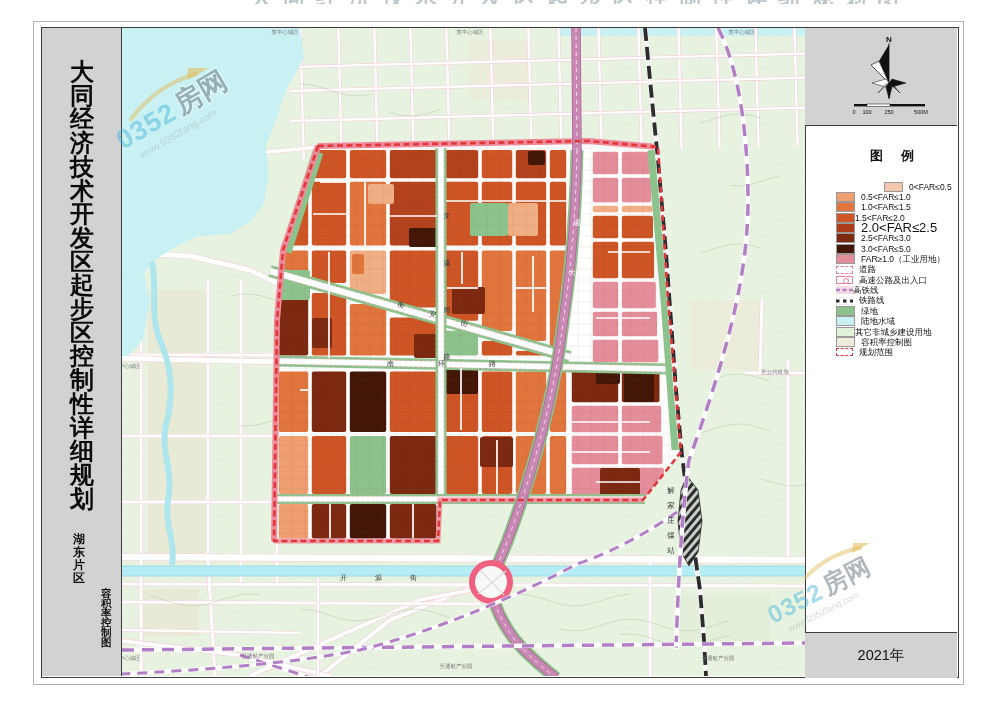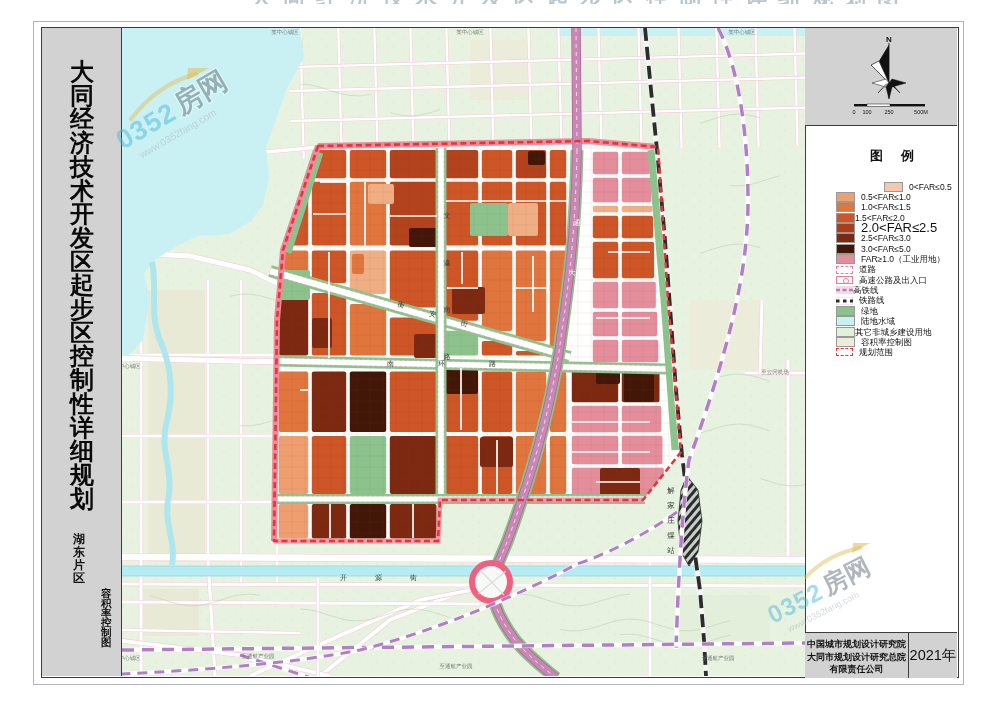"中国城市规划设计研究院" div { html: <div>中国城市规划设计研究院<br>大同市规划设计研究总院<br>有限责任公司</div> -> none }
